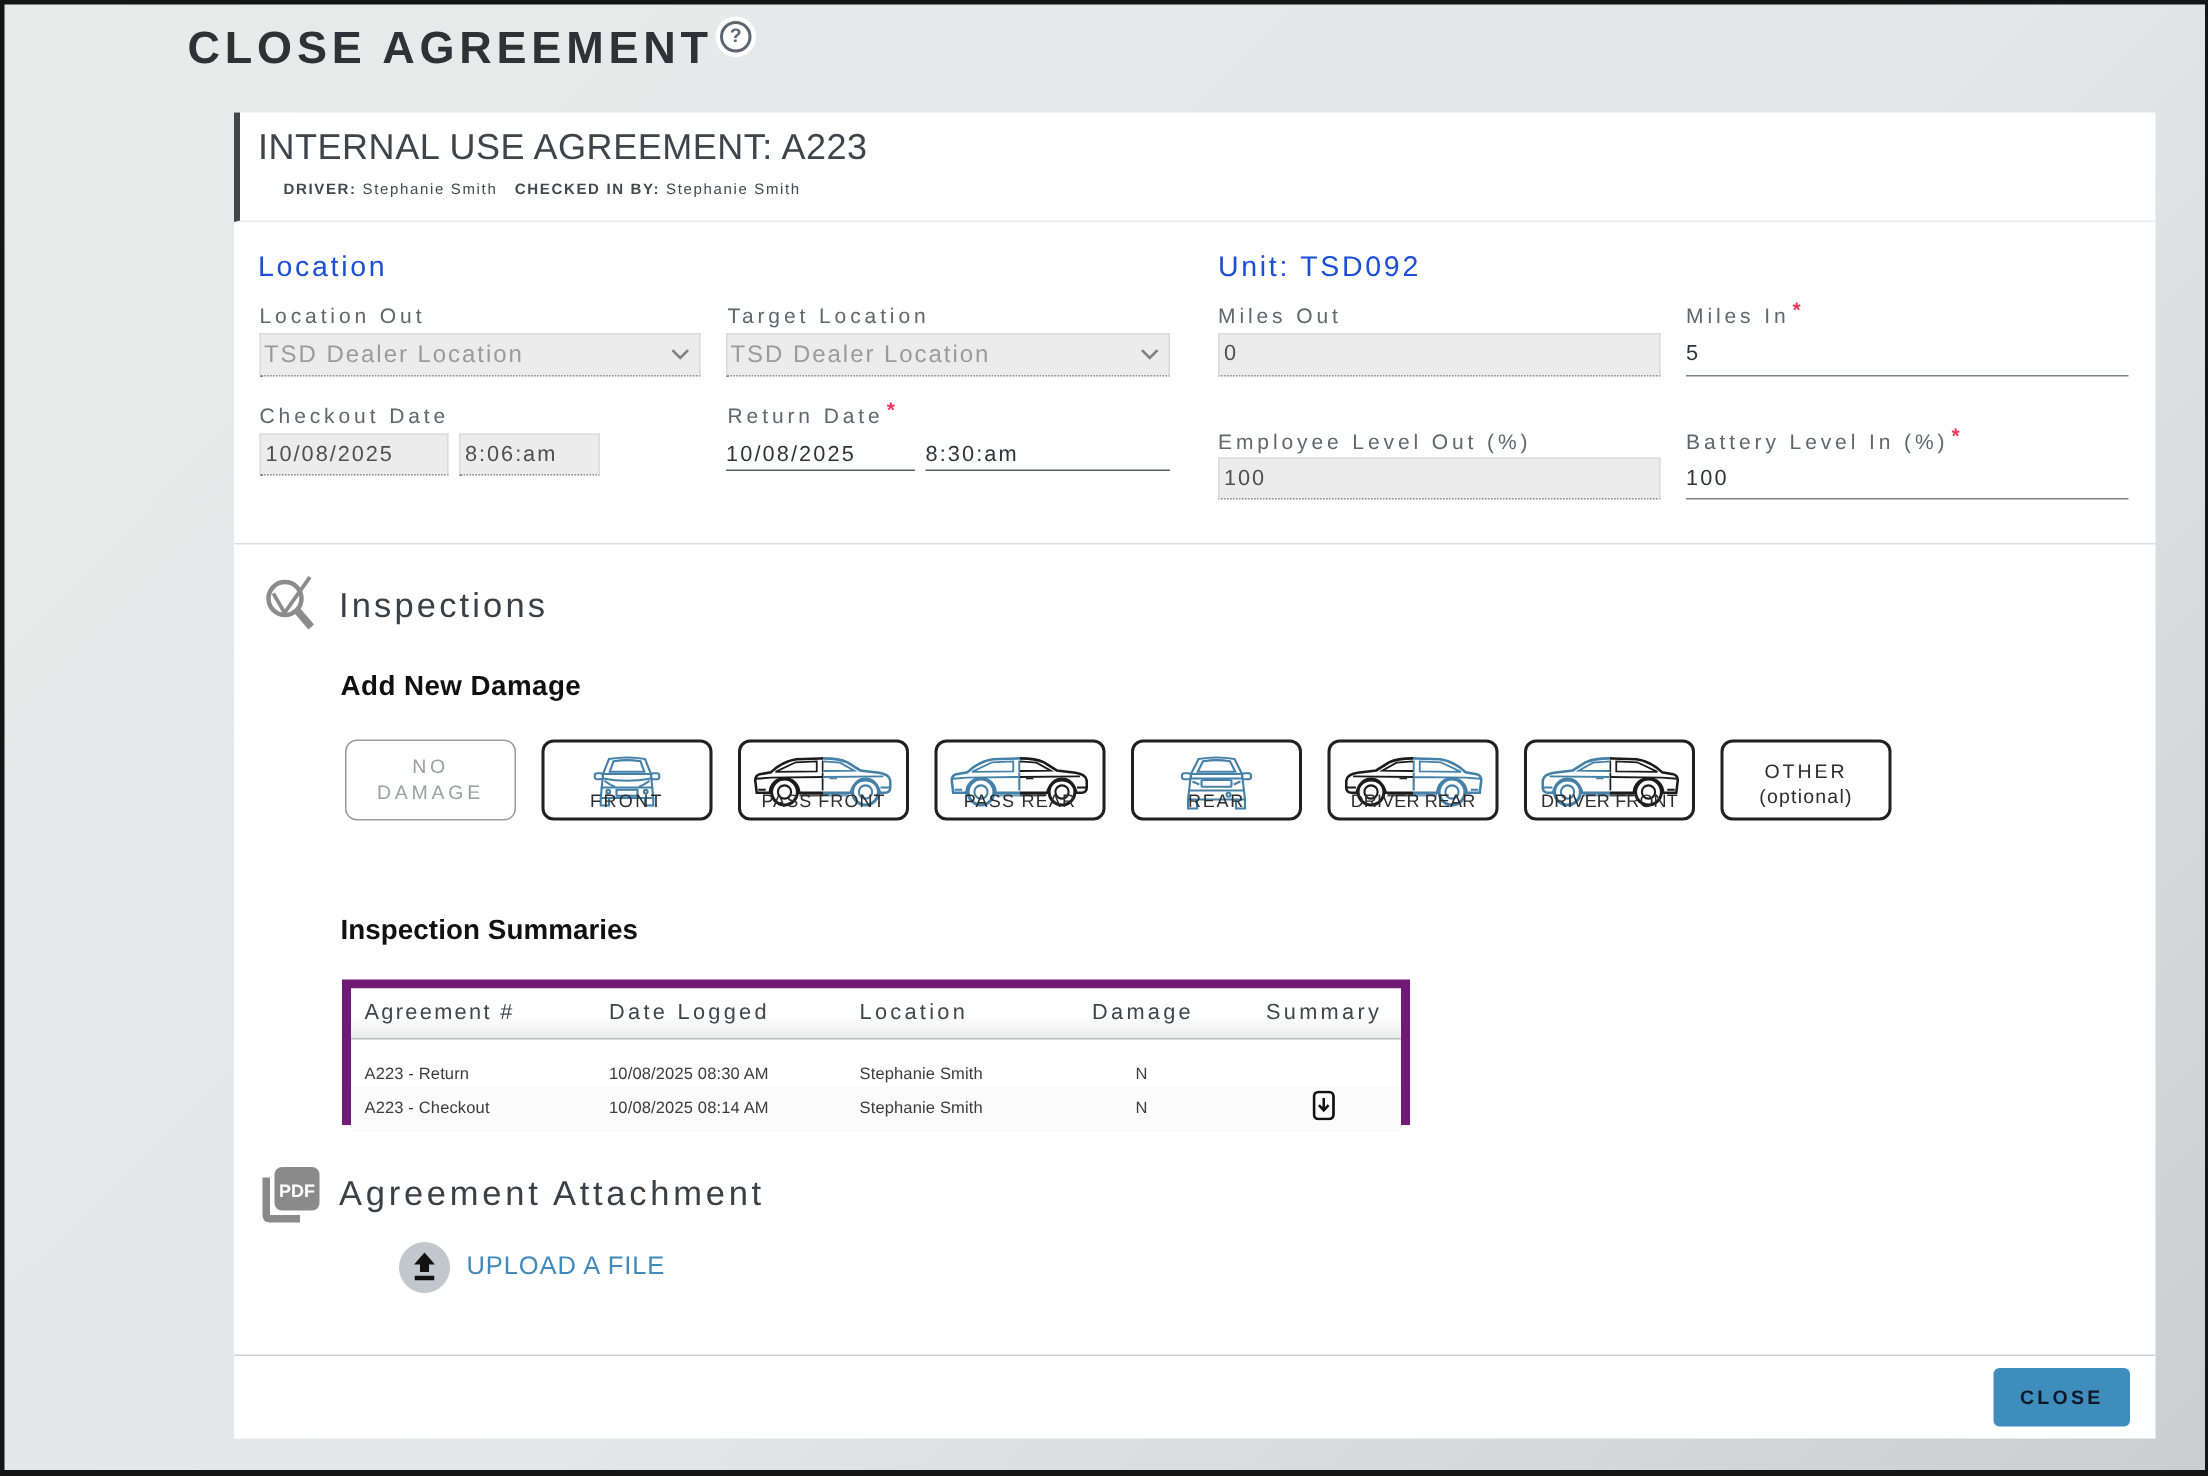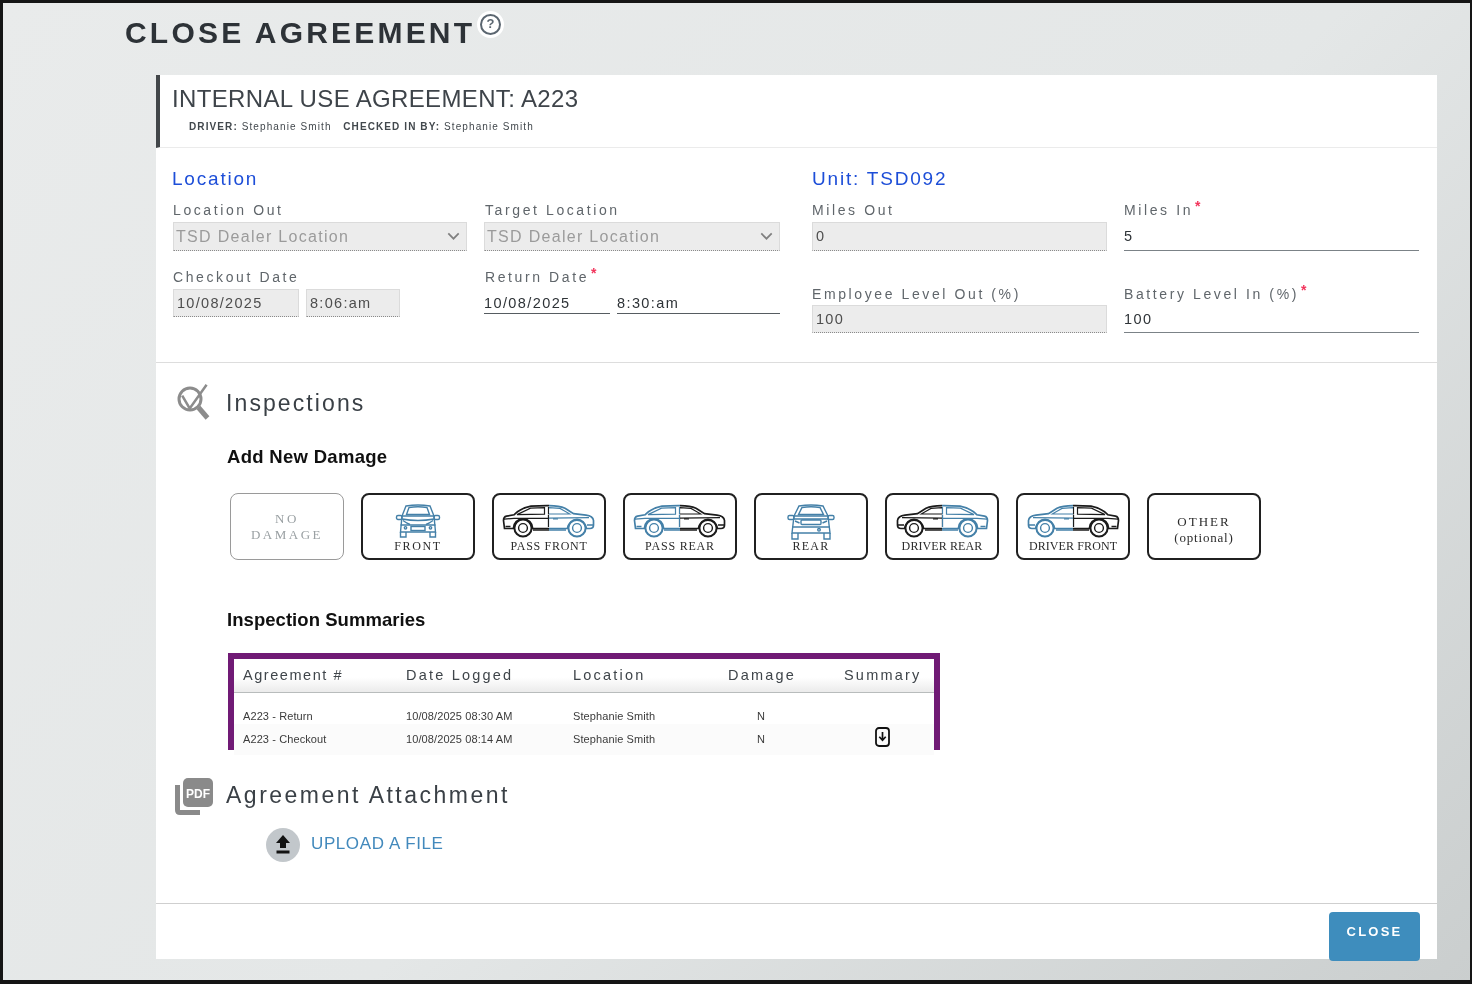"NO" .dbtn { font-family: Liberation Serif, serif -> none; height: 67px -> 54px }
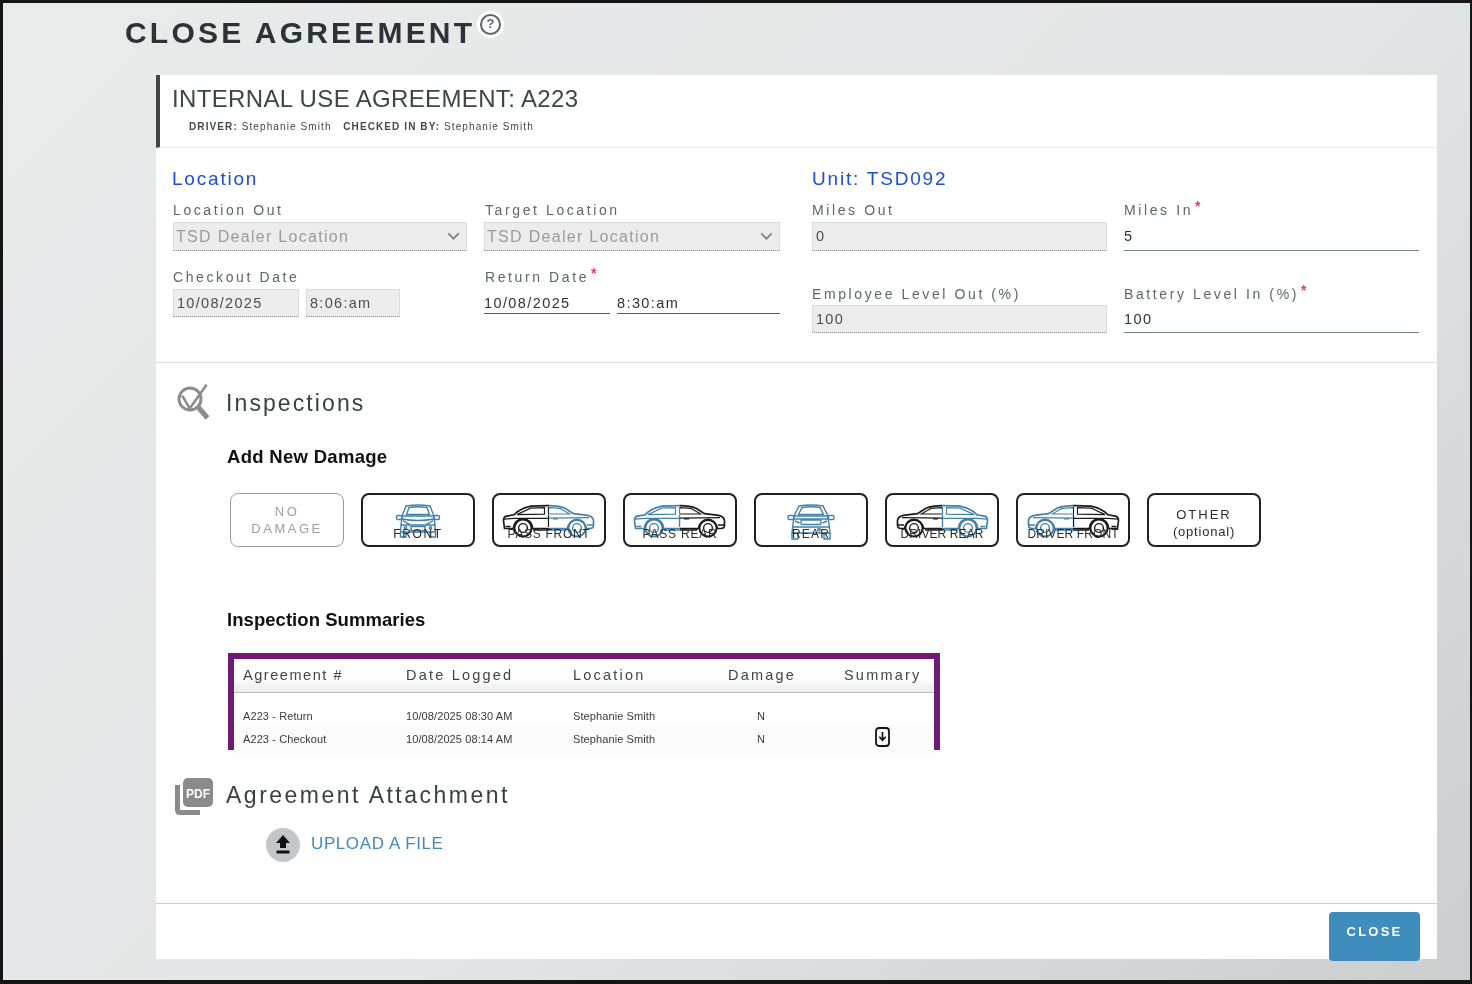"CLOSE" div.abs { color: #ffffff -> #0f172a; height: 49px -> 39px }
